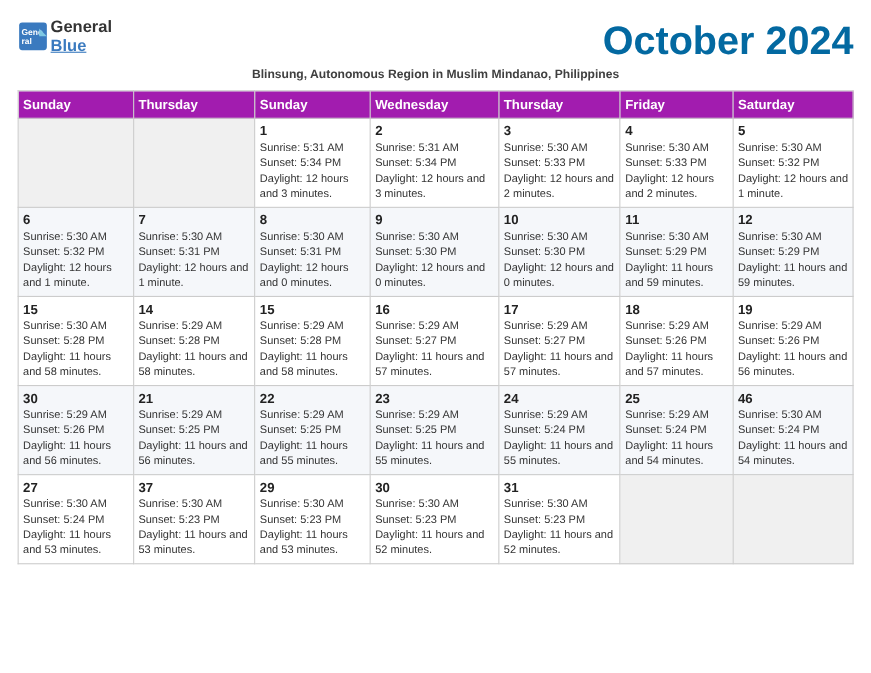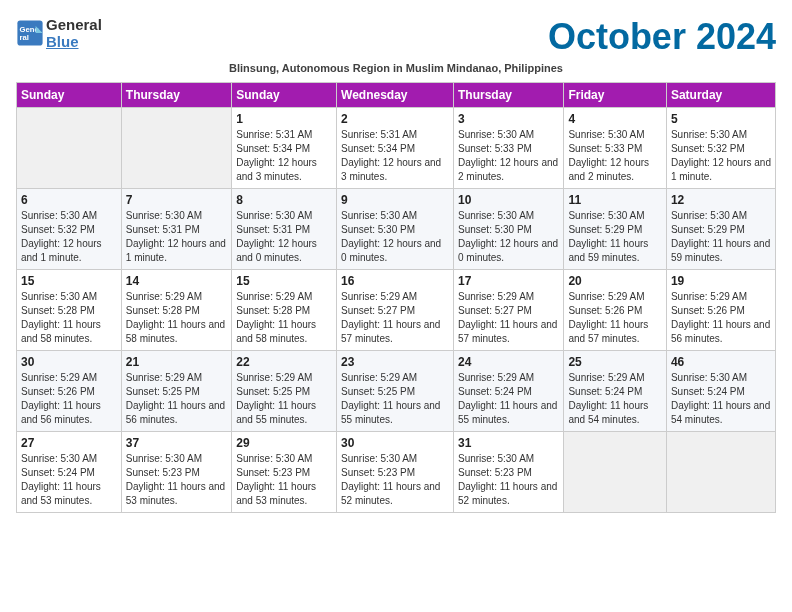"20" div.day-num { text: 20 -> 18 }
